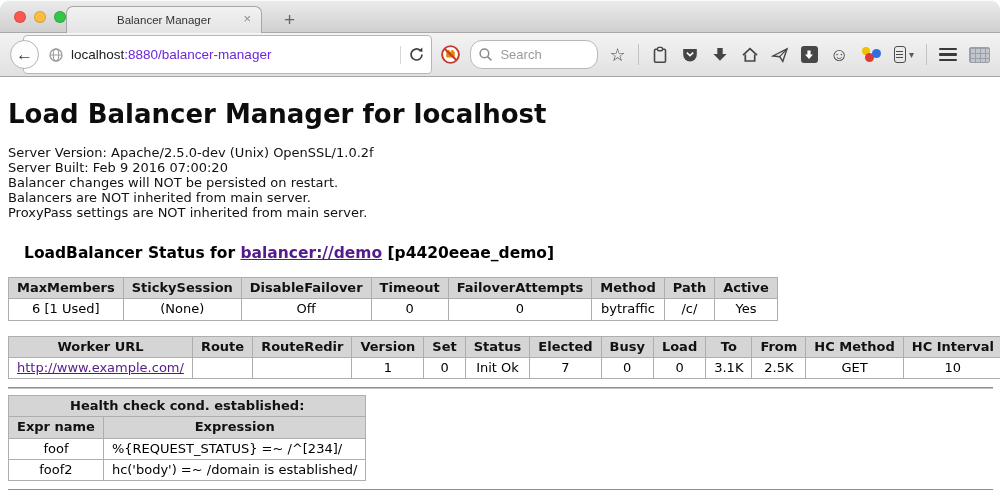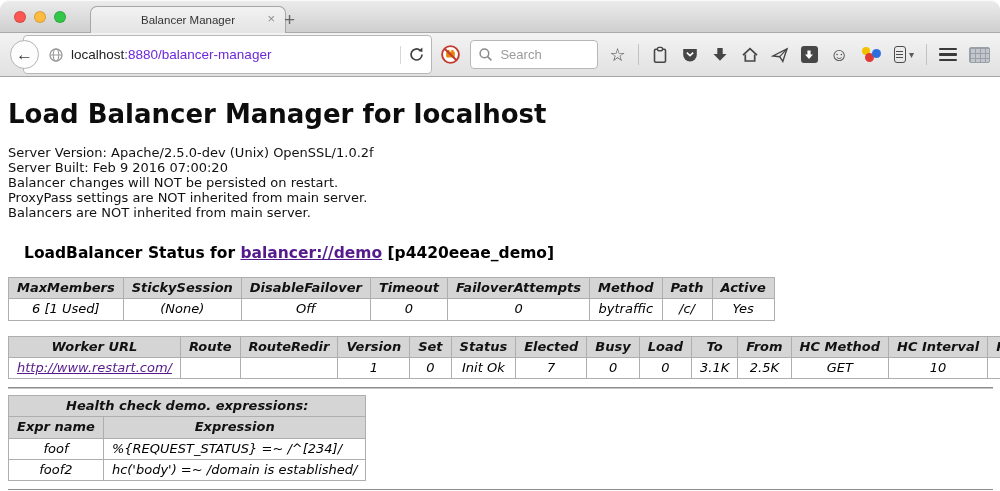"Balancer Manager" .tab { left: 90px -> 66px }
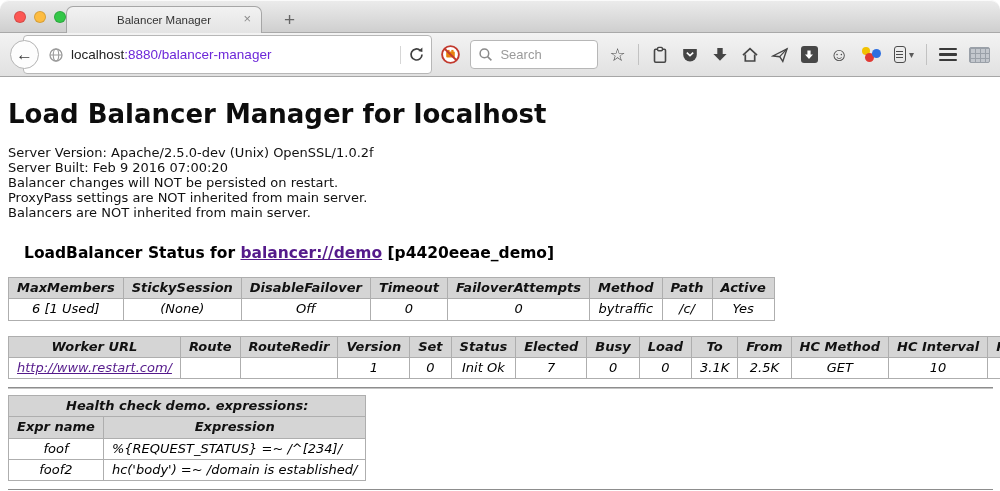"Search" .searchbar { border-radius: 4px -> 12px }
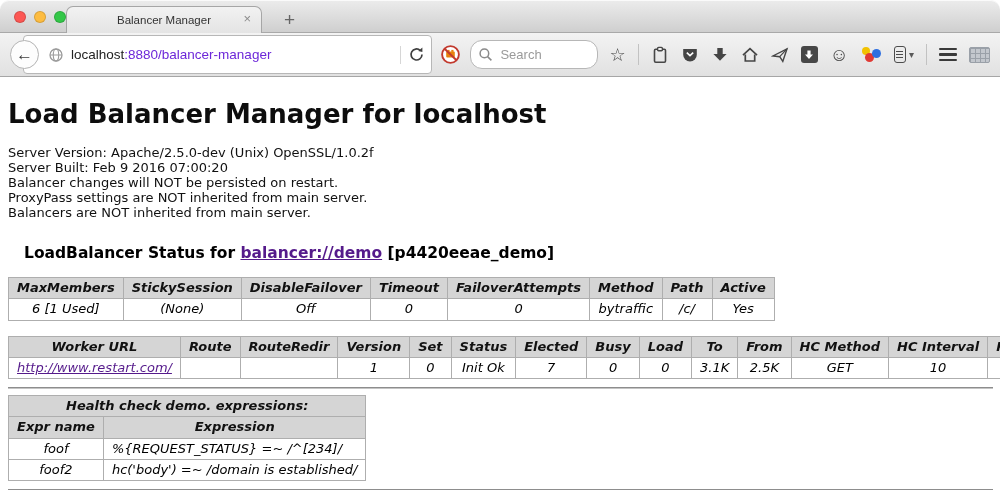"ProxyPass settings are NOT inherited" div { order: before "Balancers are NOT inherited from" -> after "Balancers are NOT inherited from" }
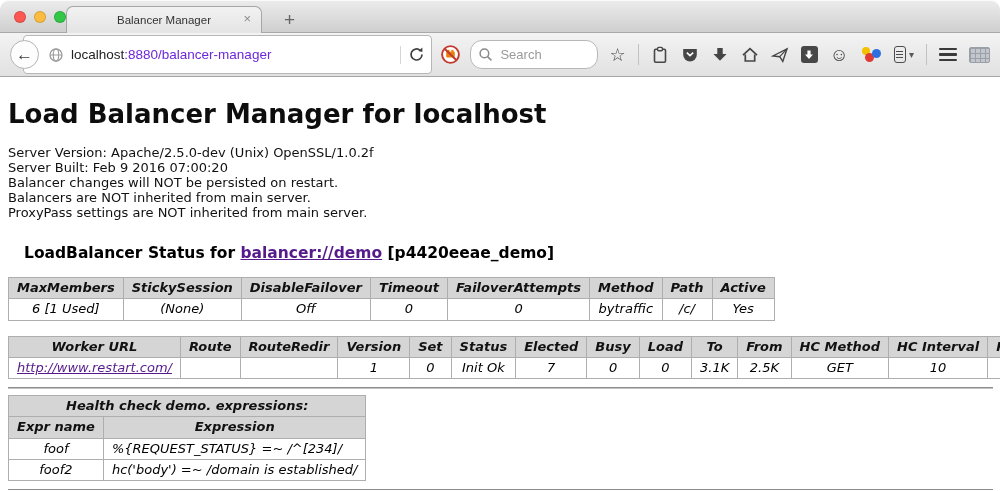"MaxMembers" th, td { font-style: italic -> none }
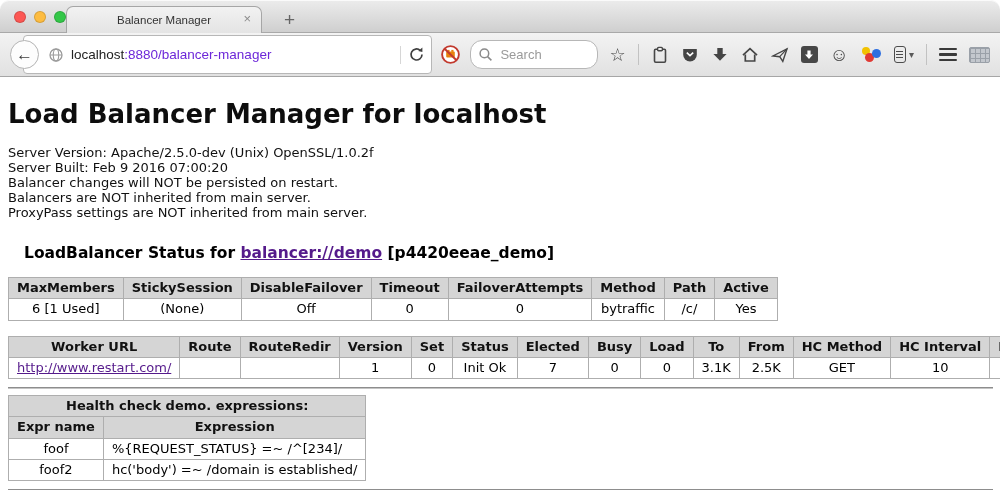"http://www.restart.com/" a.plink { text: http://www.restart.com/ -> http://www.example.com/ }
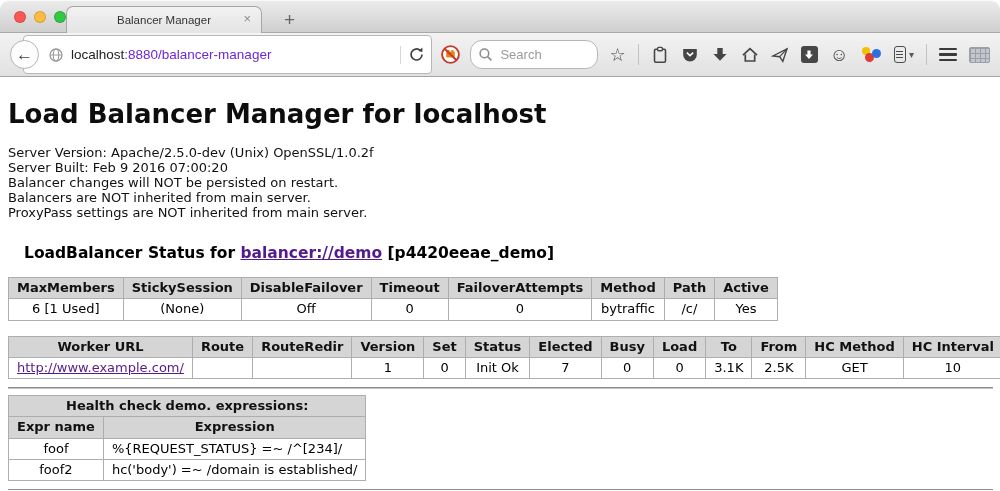"Health check demo. expressions:" th { text: demo. expressions -> cond. established }
